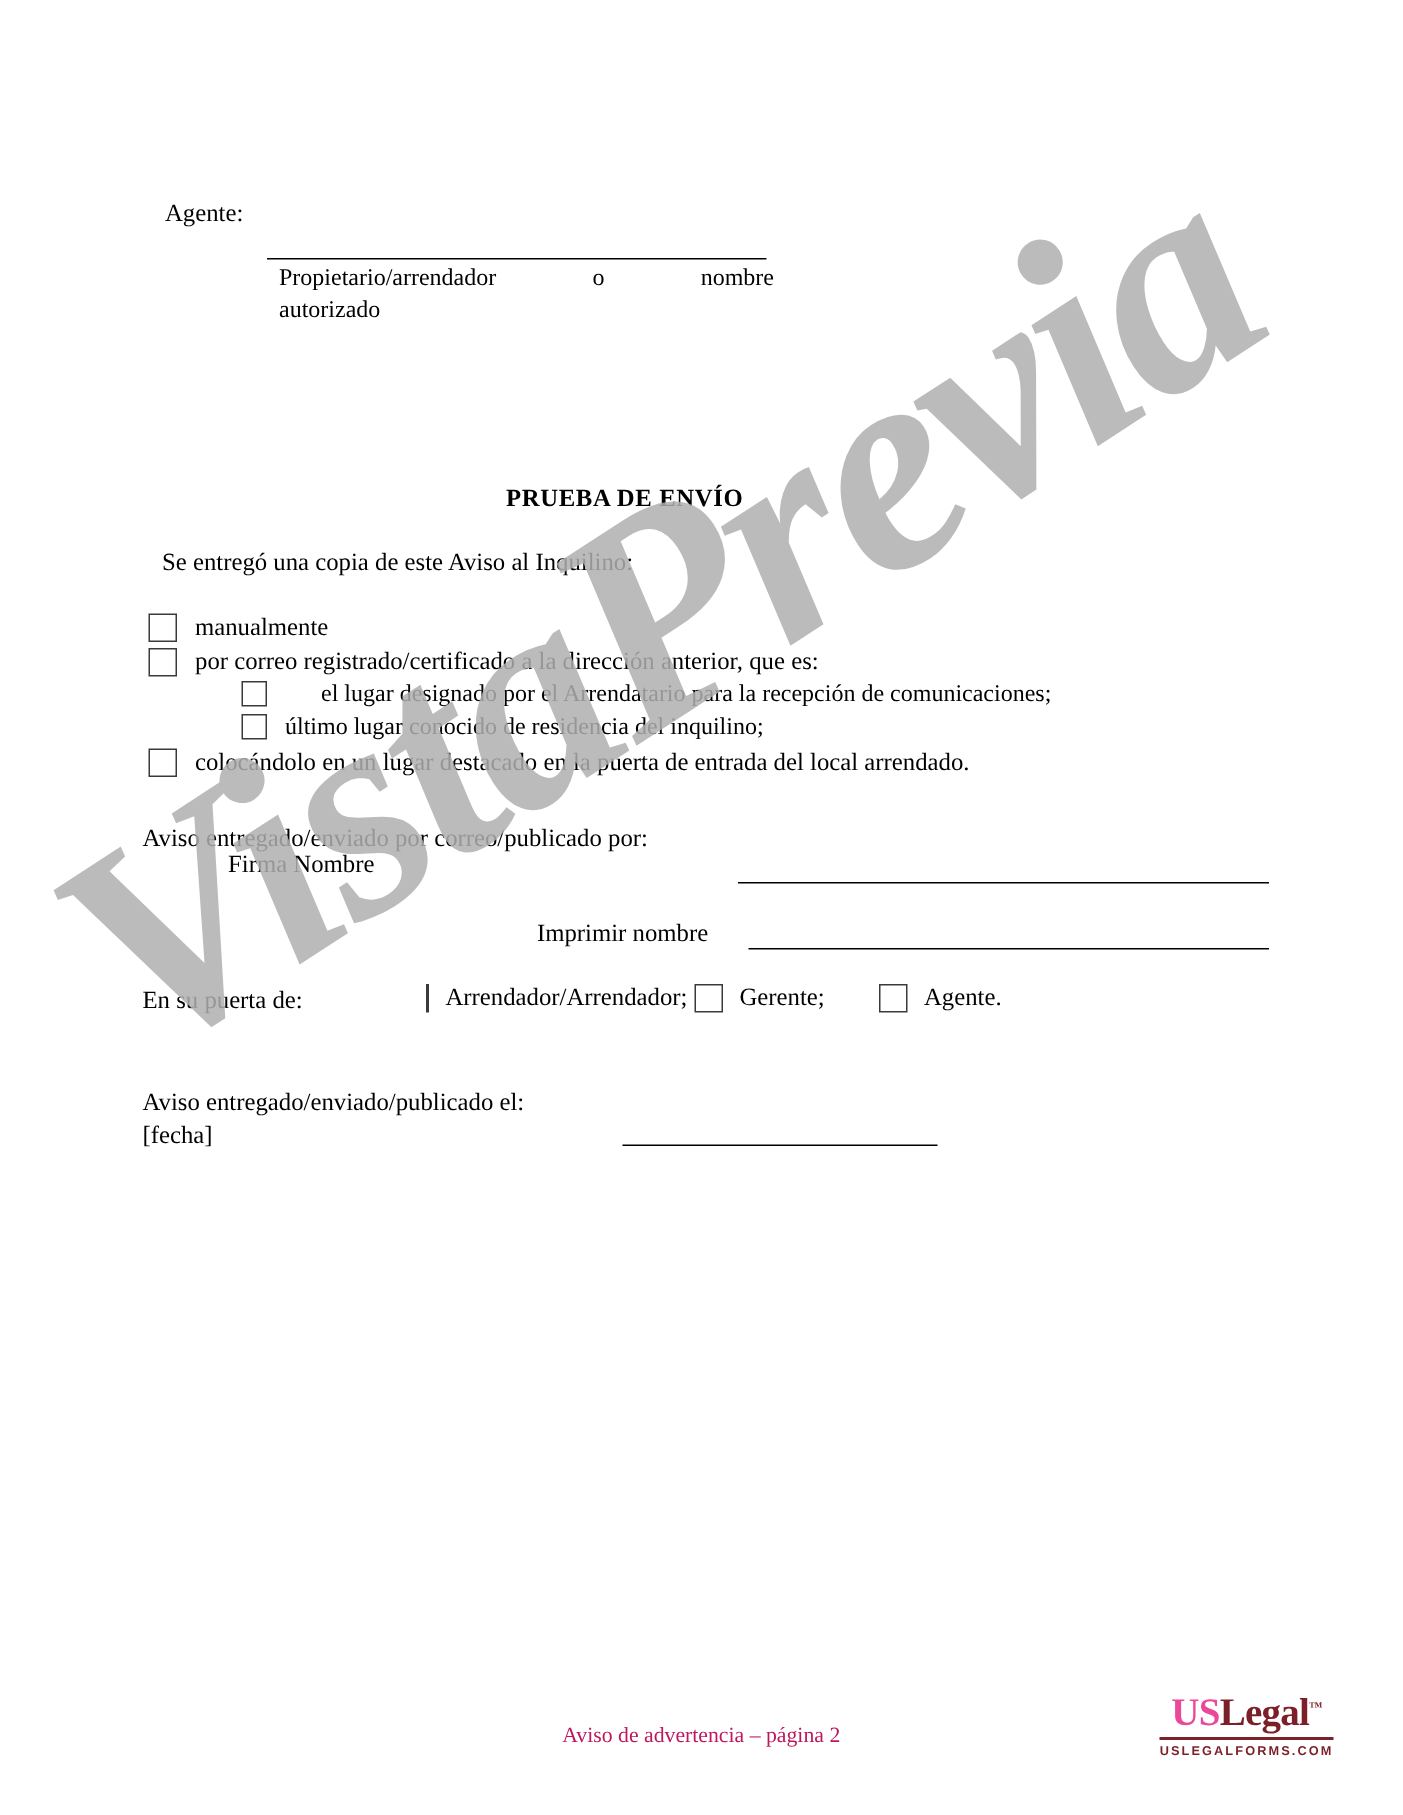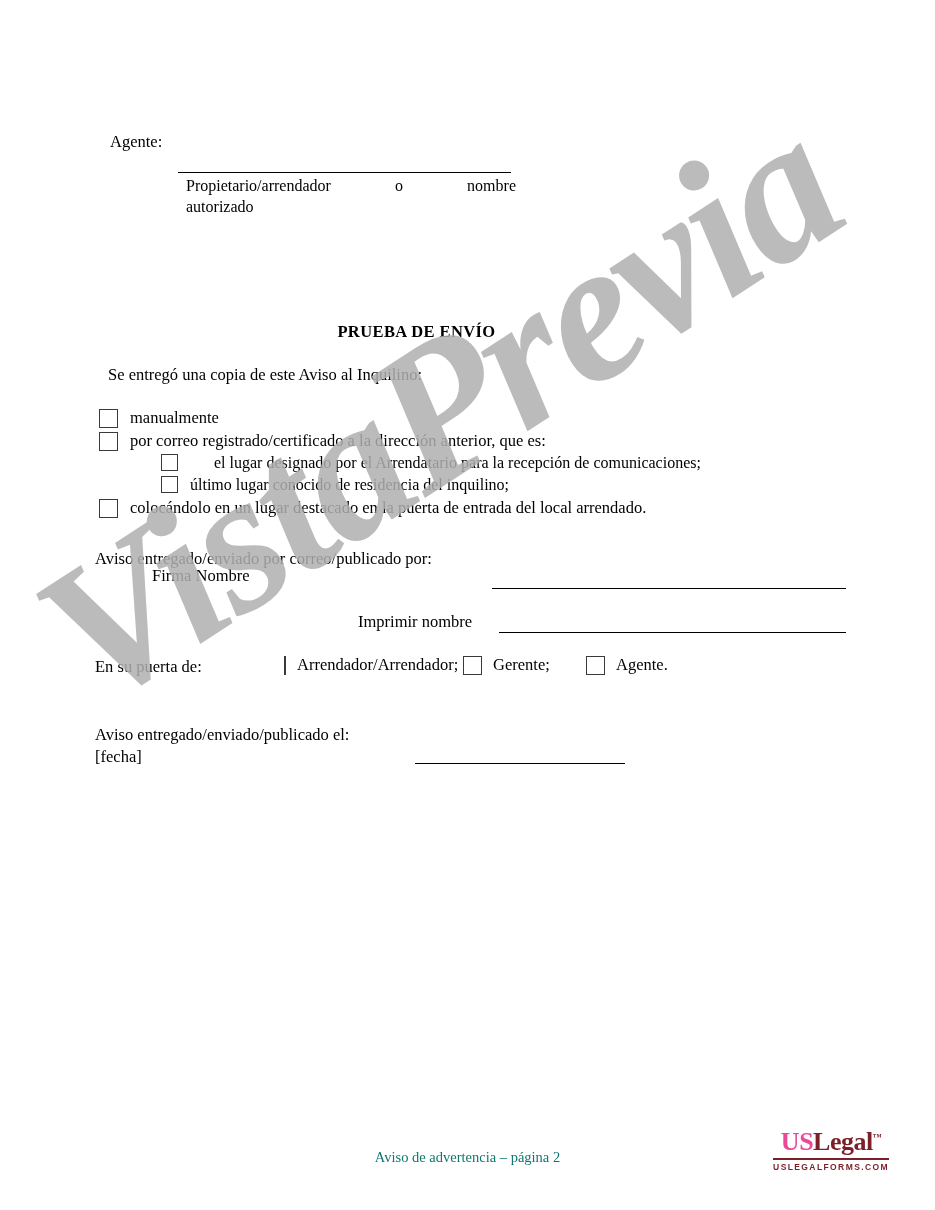"Aviso de advertencia – página" .footer { color: #0f766e -> #be185d }
